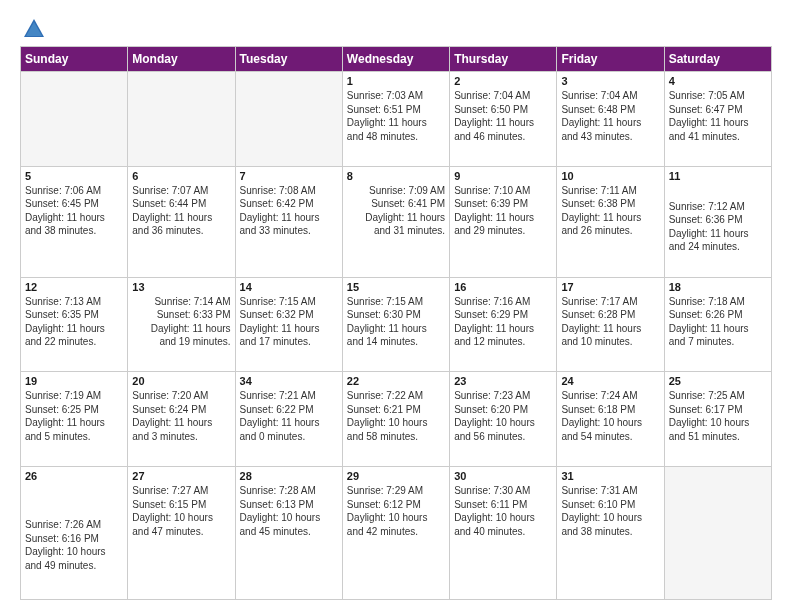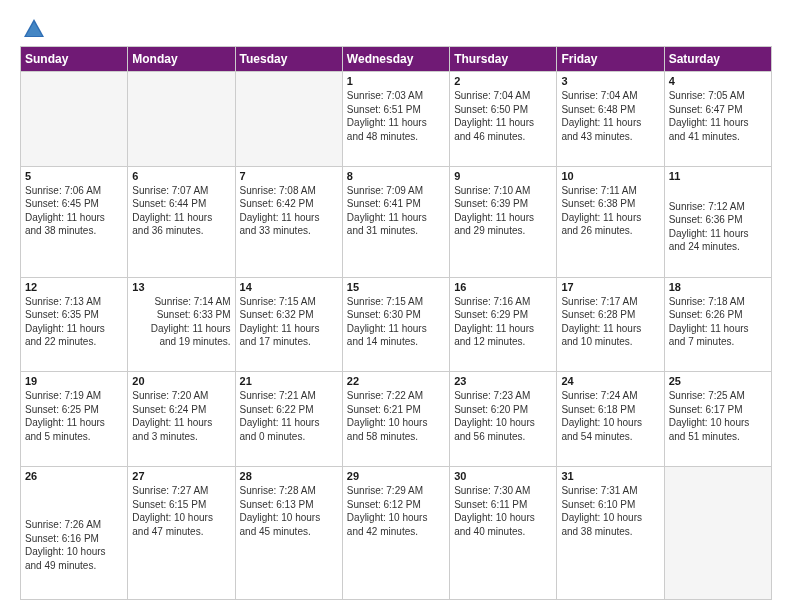"Sunrise: 7:09 AM" div.day-info { text-align: none -> right }
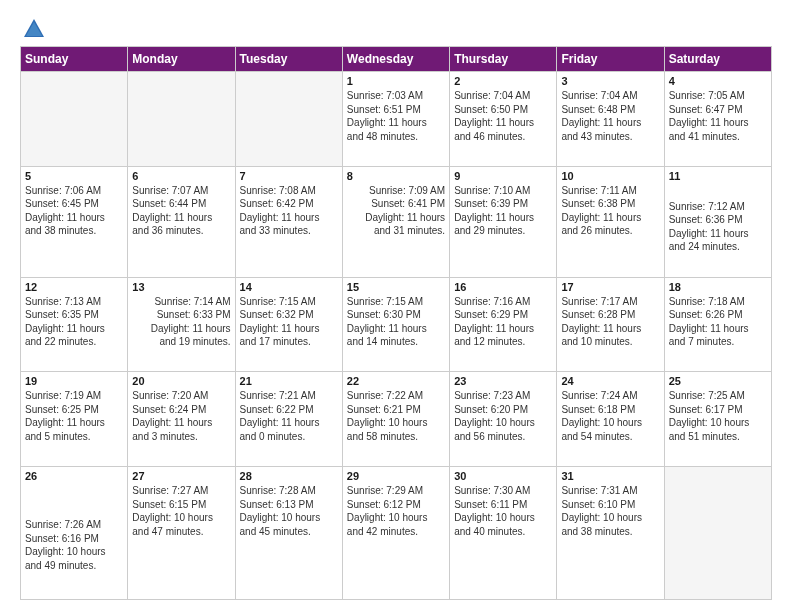"21" span.day-num { text: 21 -> 34 }
